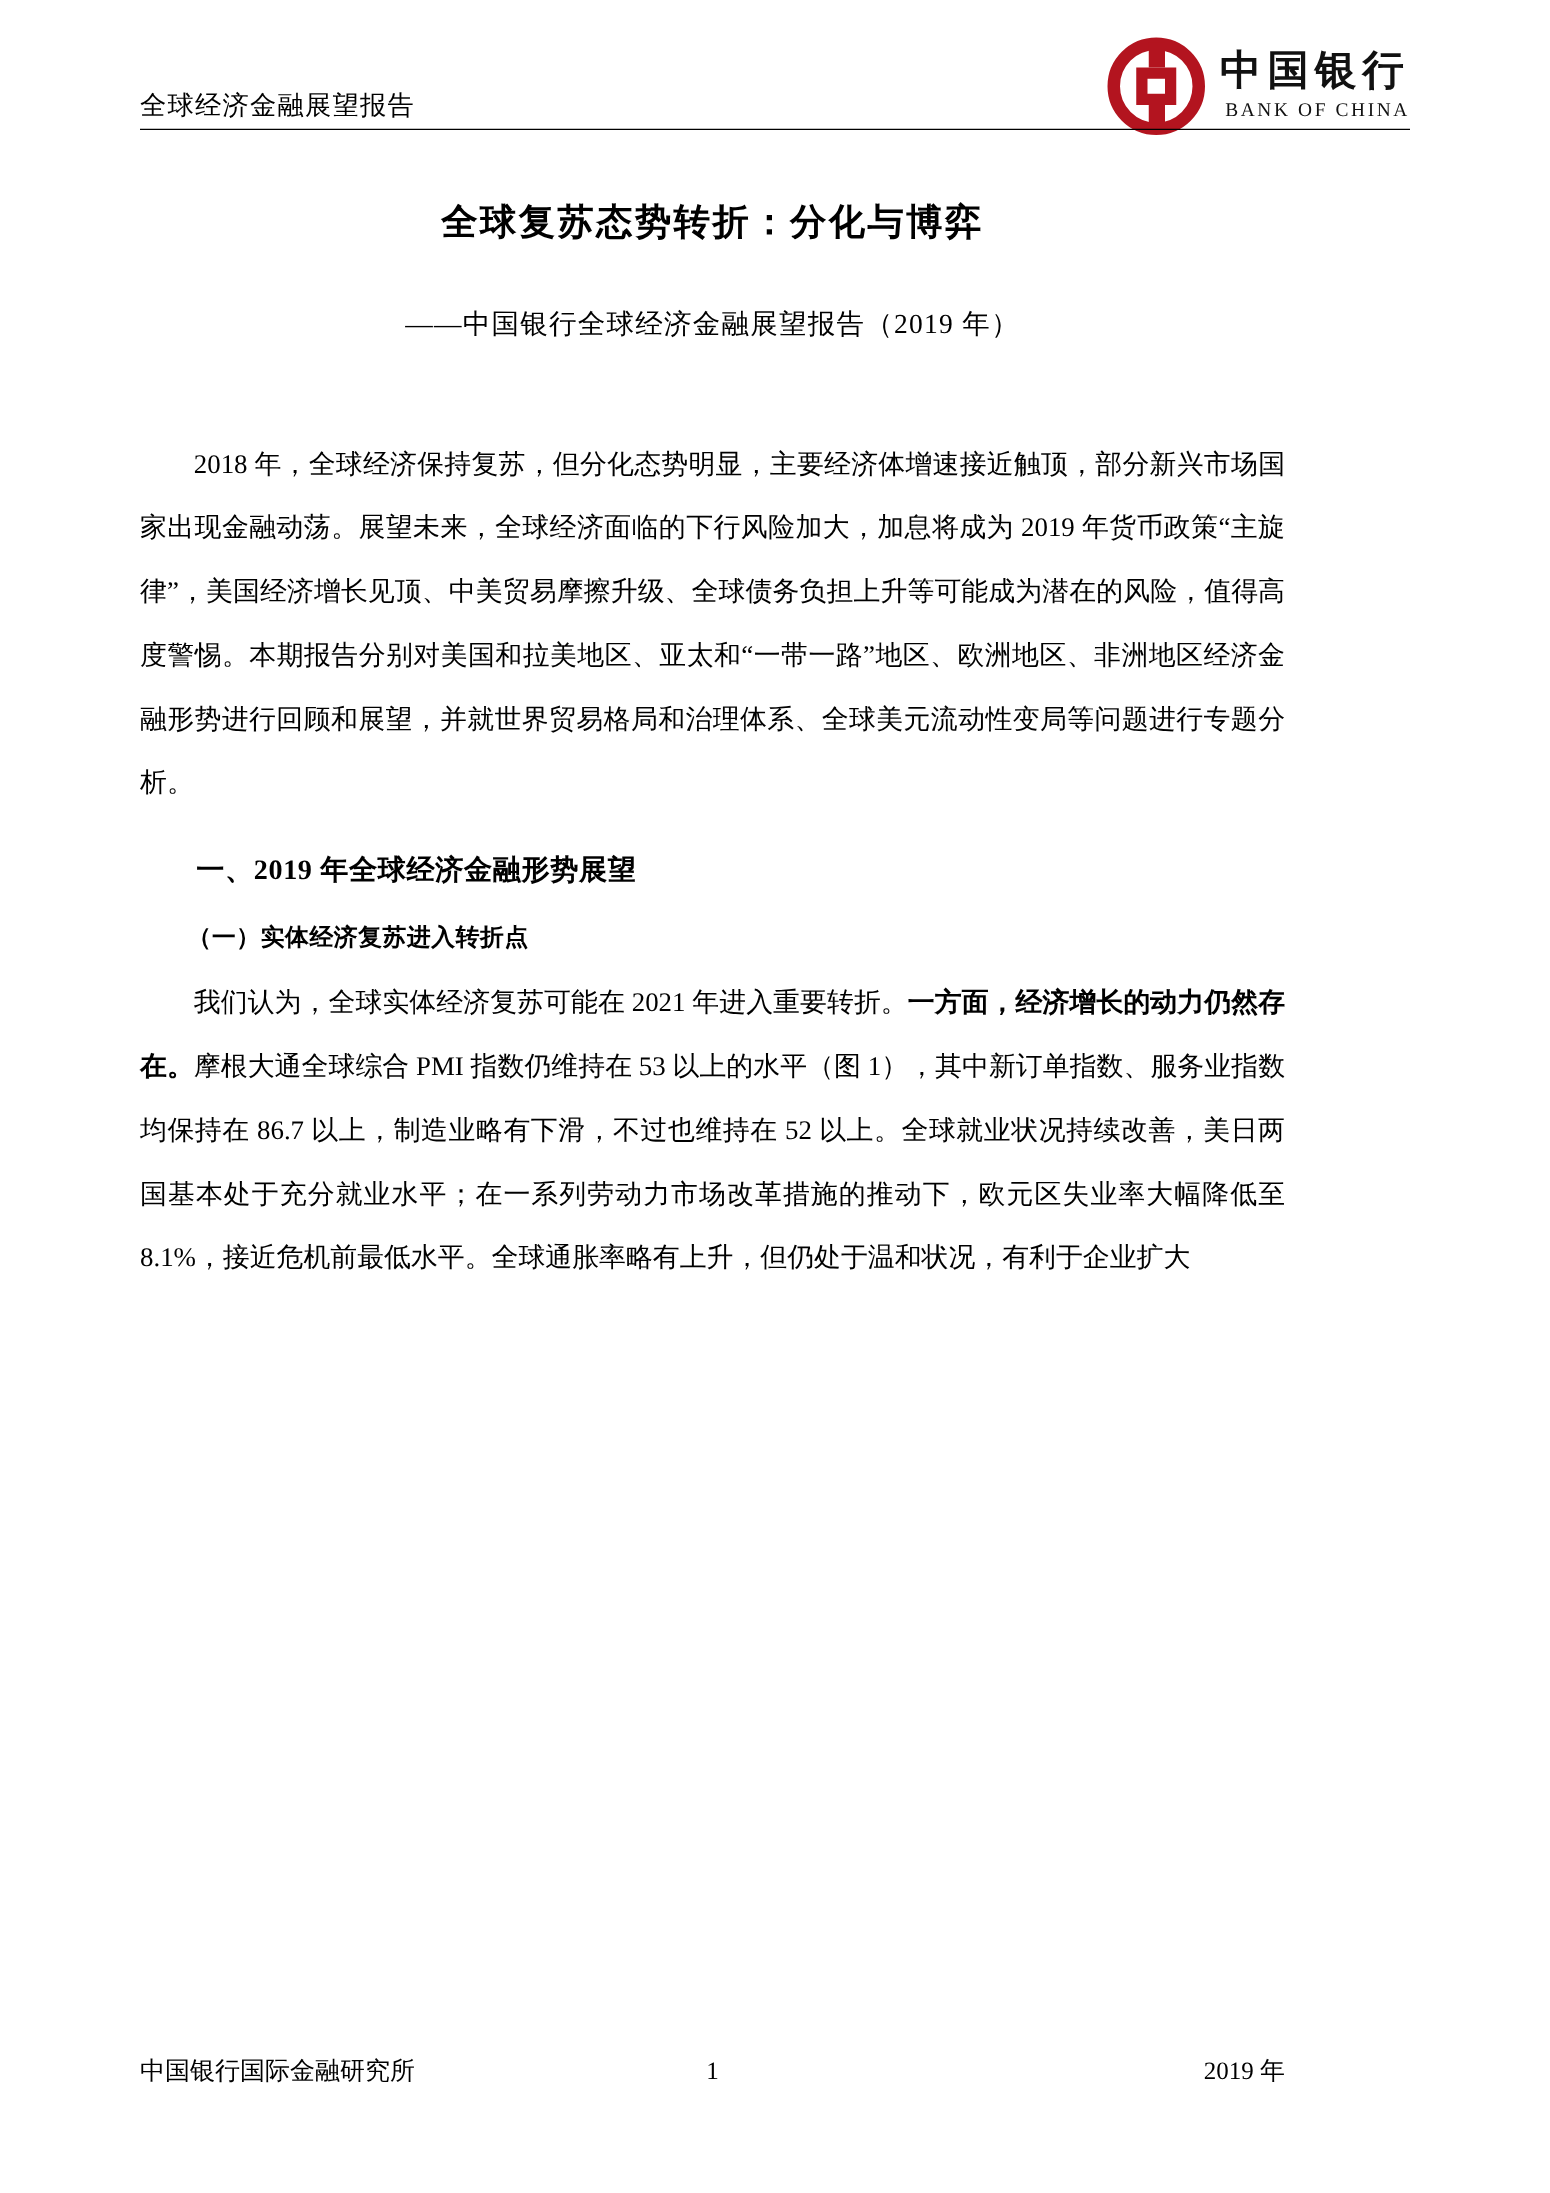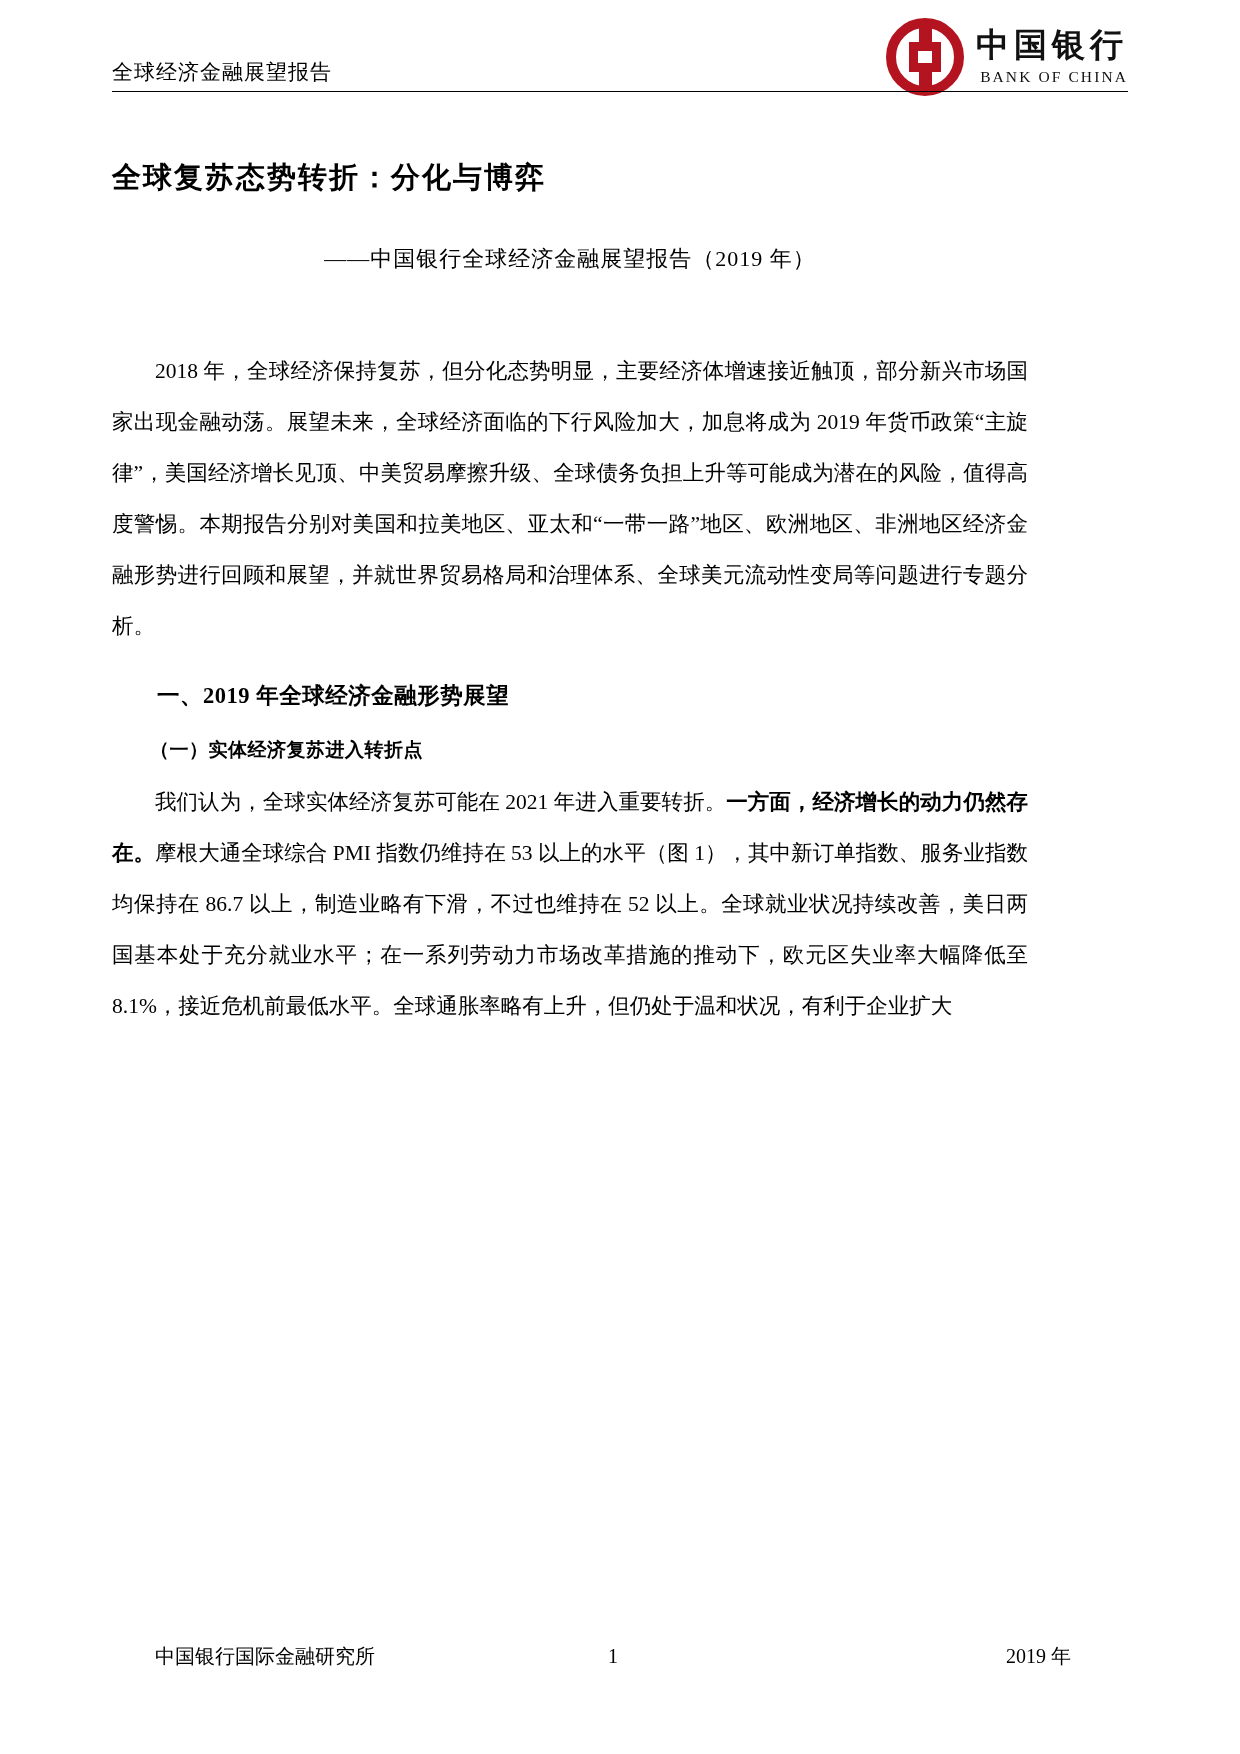"全球经济金融展望报告" .header { top: 10px -> 22px }
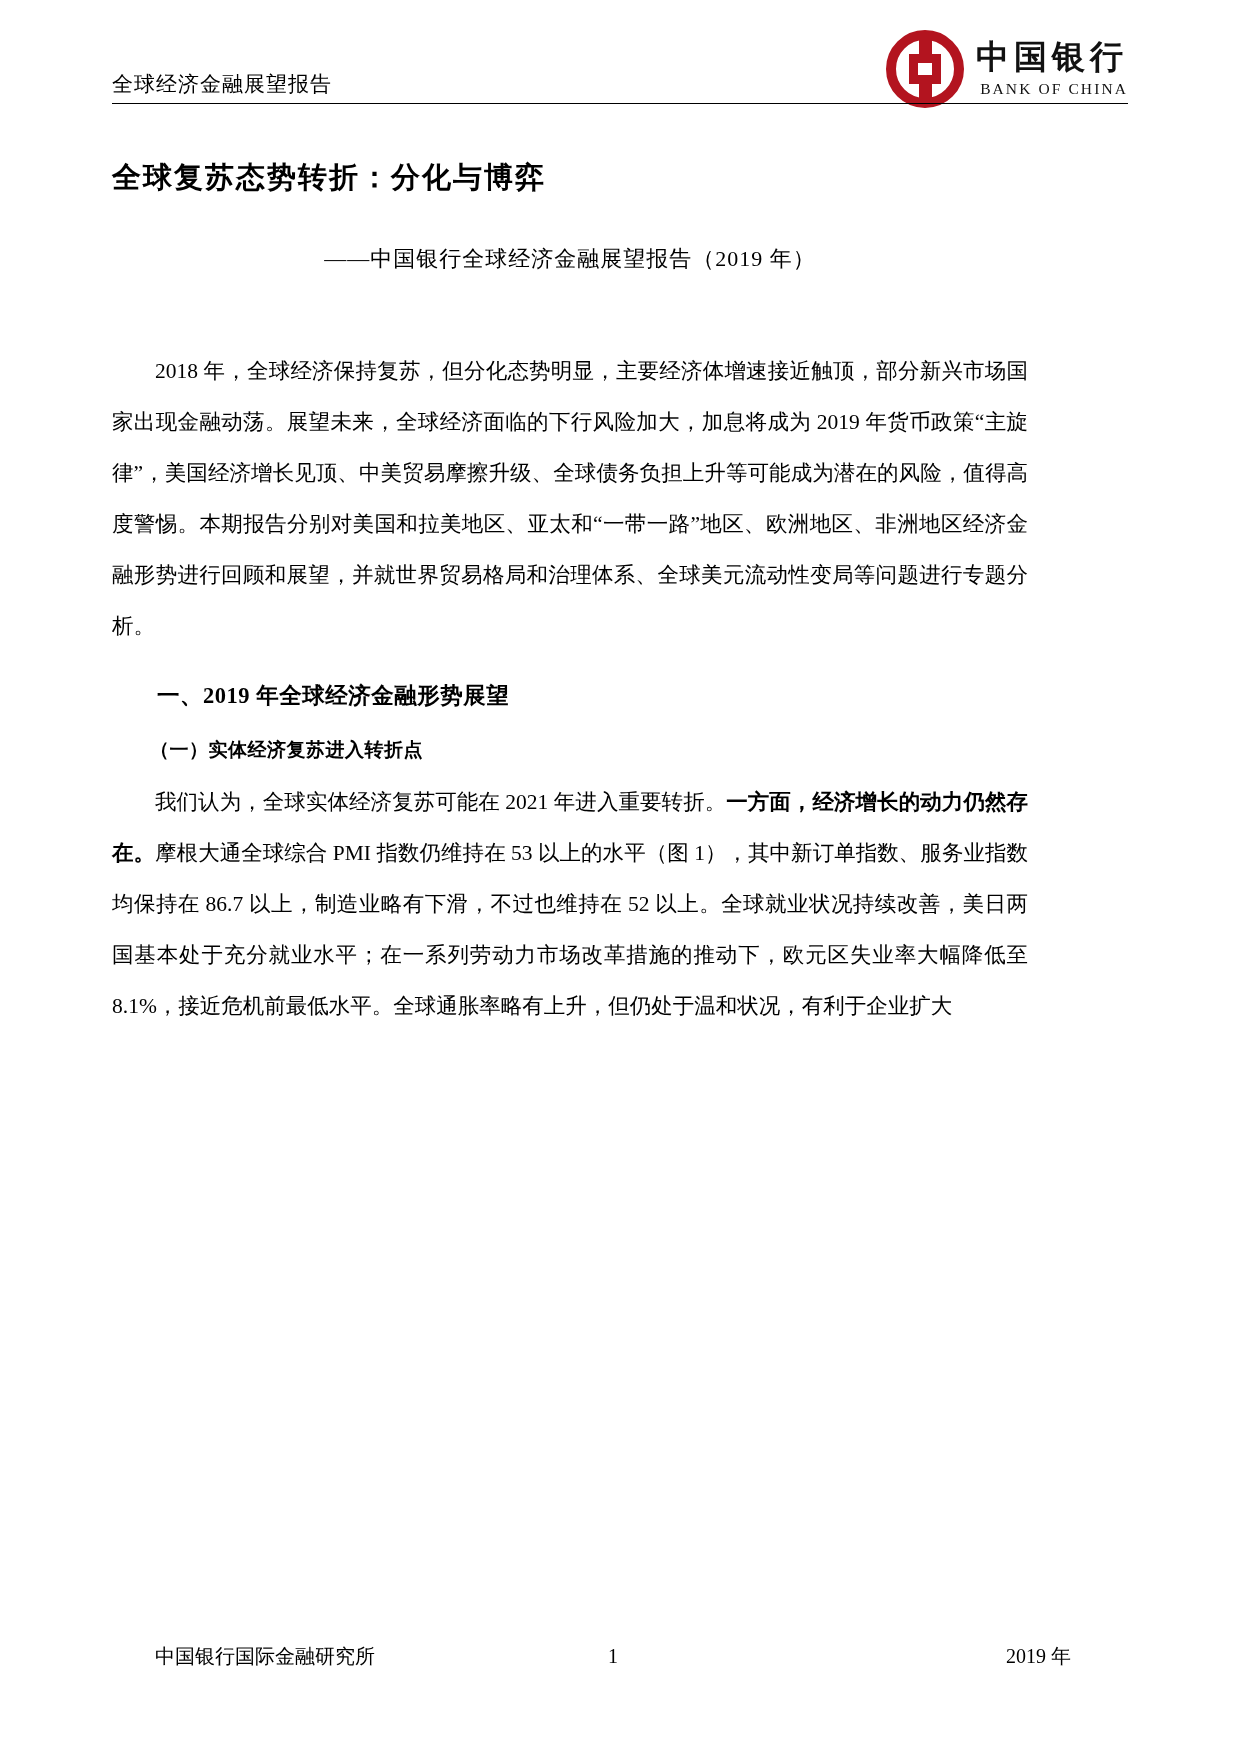"全球复苏态势转折：分化与博弈" .doc-title { text-align: left -> center }
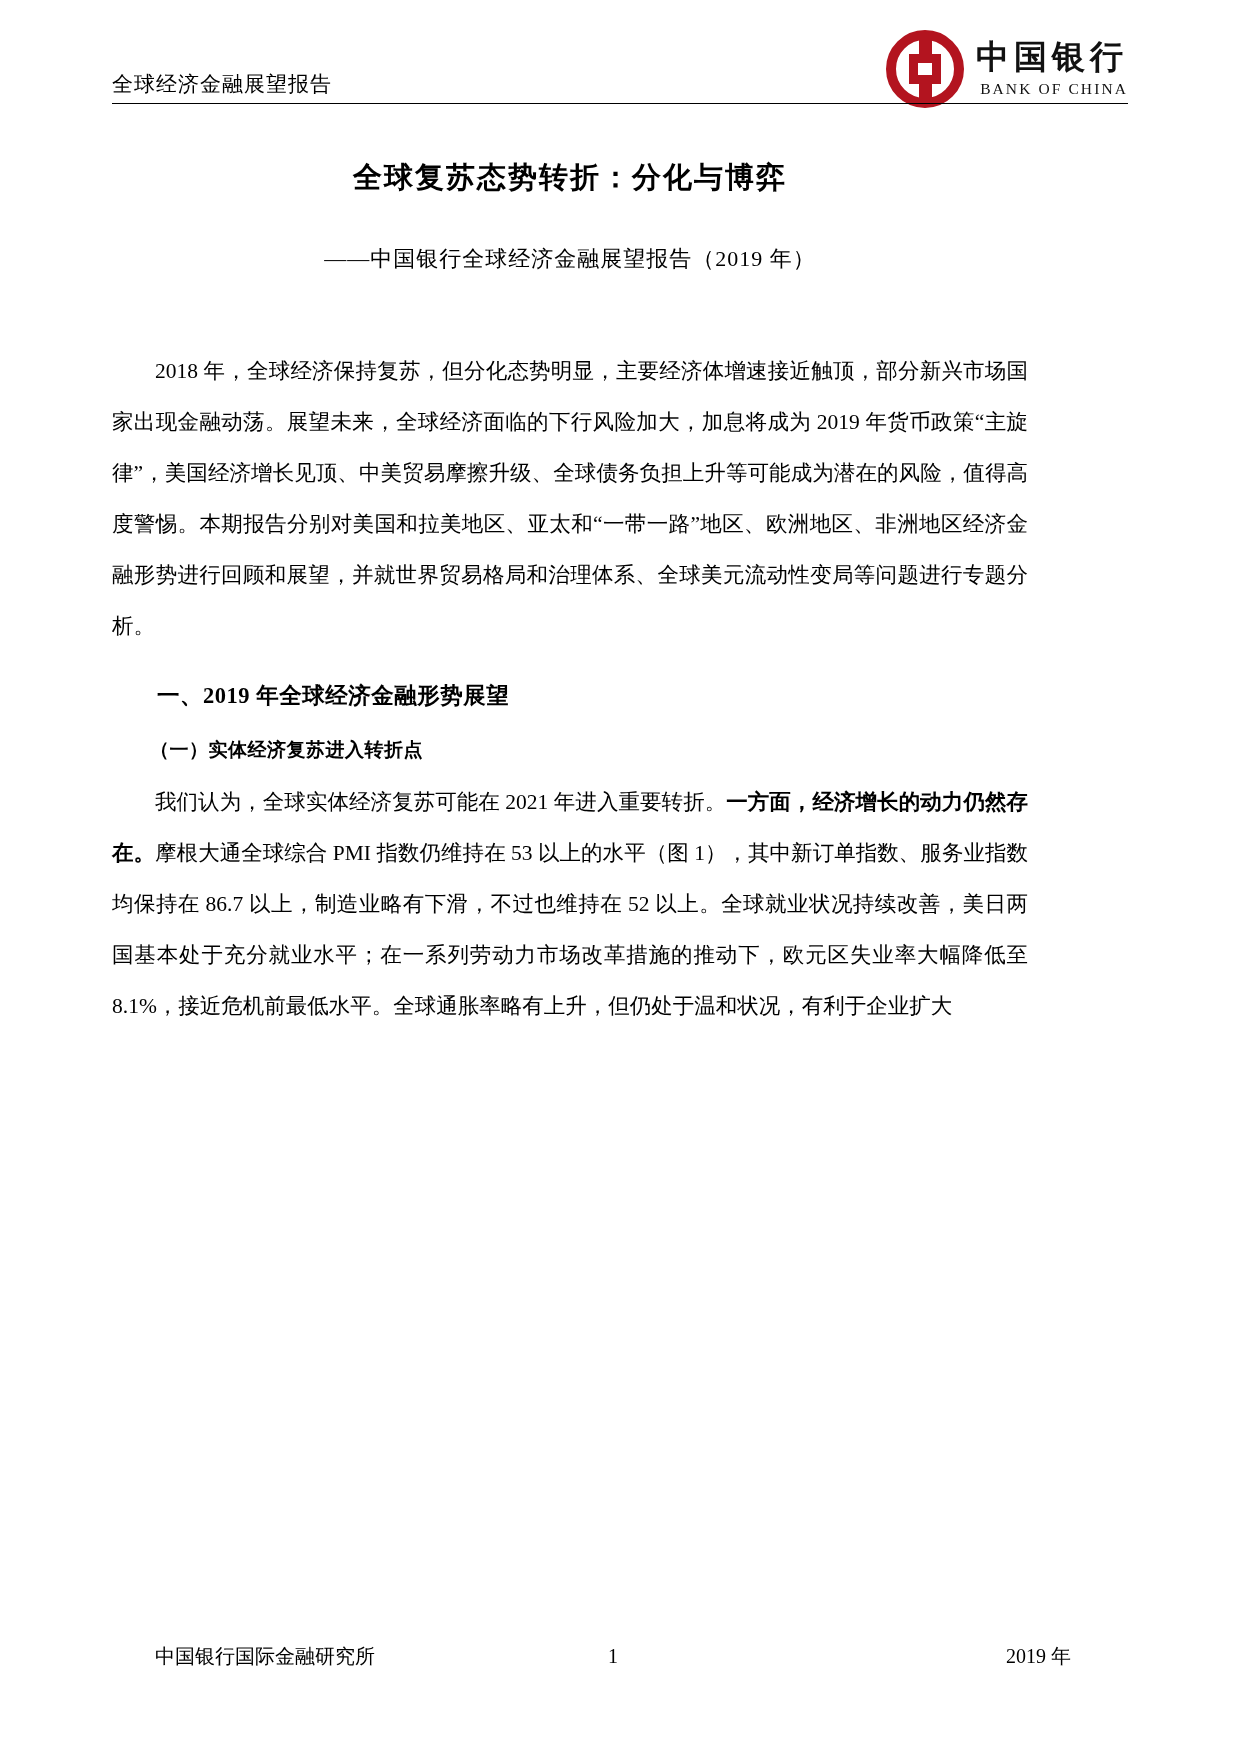"中国银行国际金融研究所" .footer { margin-left: 43px -> none }
